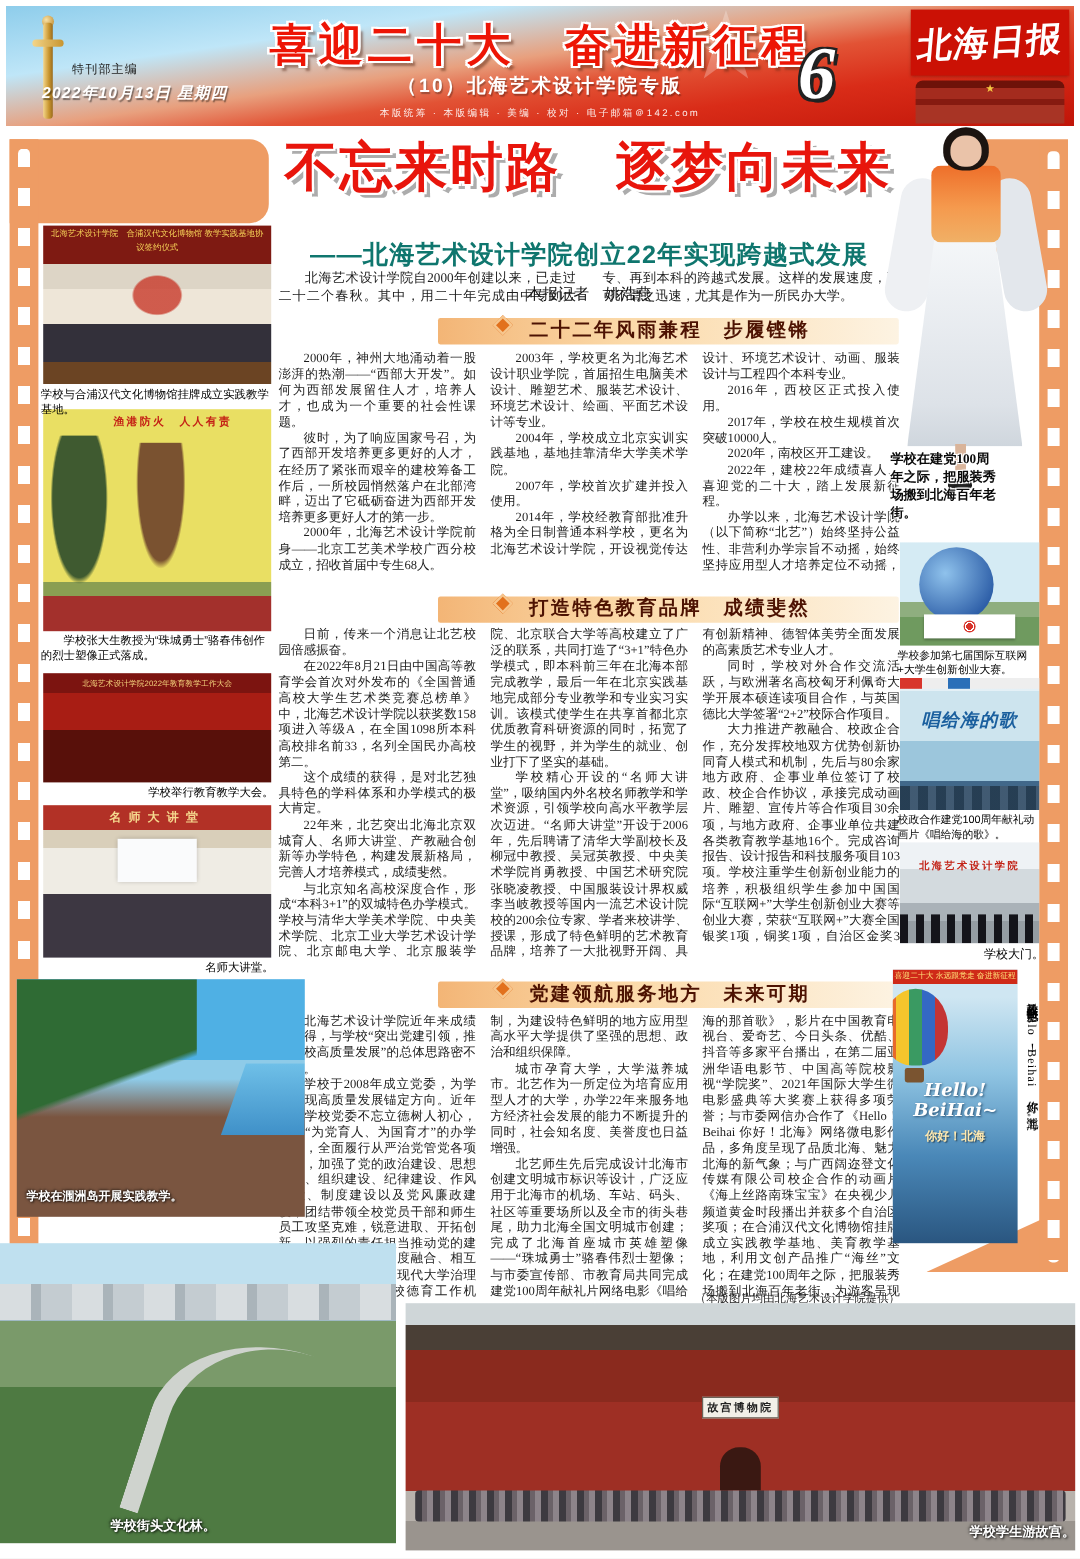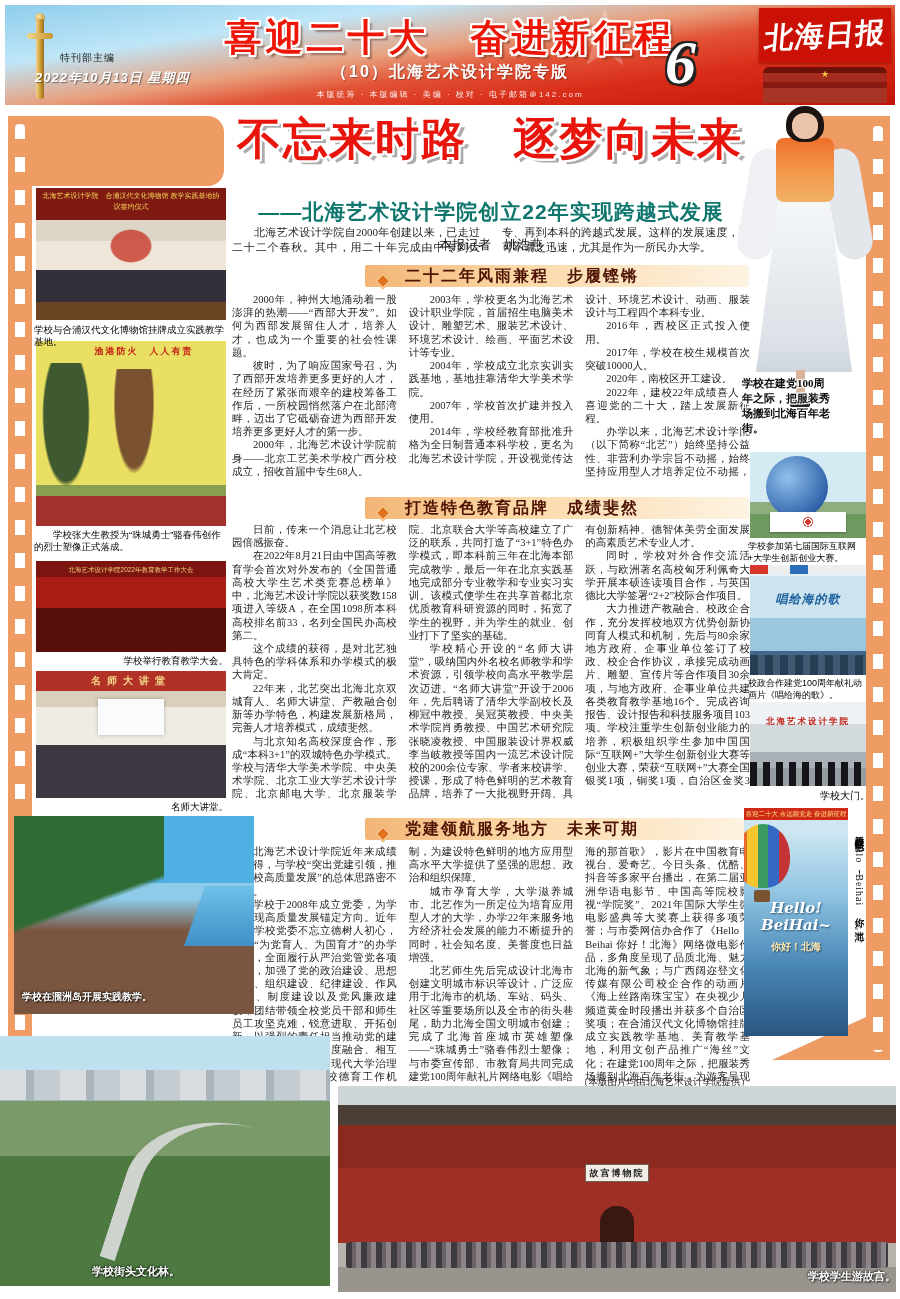"二十二年风雨兼程 步履铿锵" .sec-band { align-items: flex-end -> flex-start; padding-left: none -> 36px }
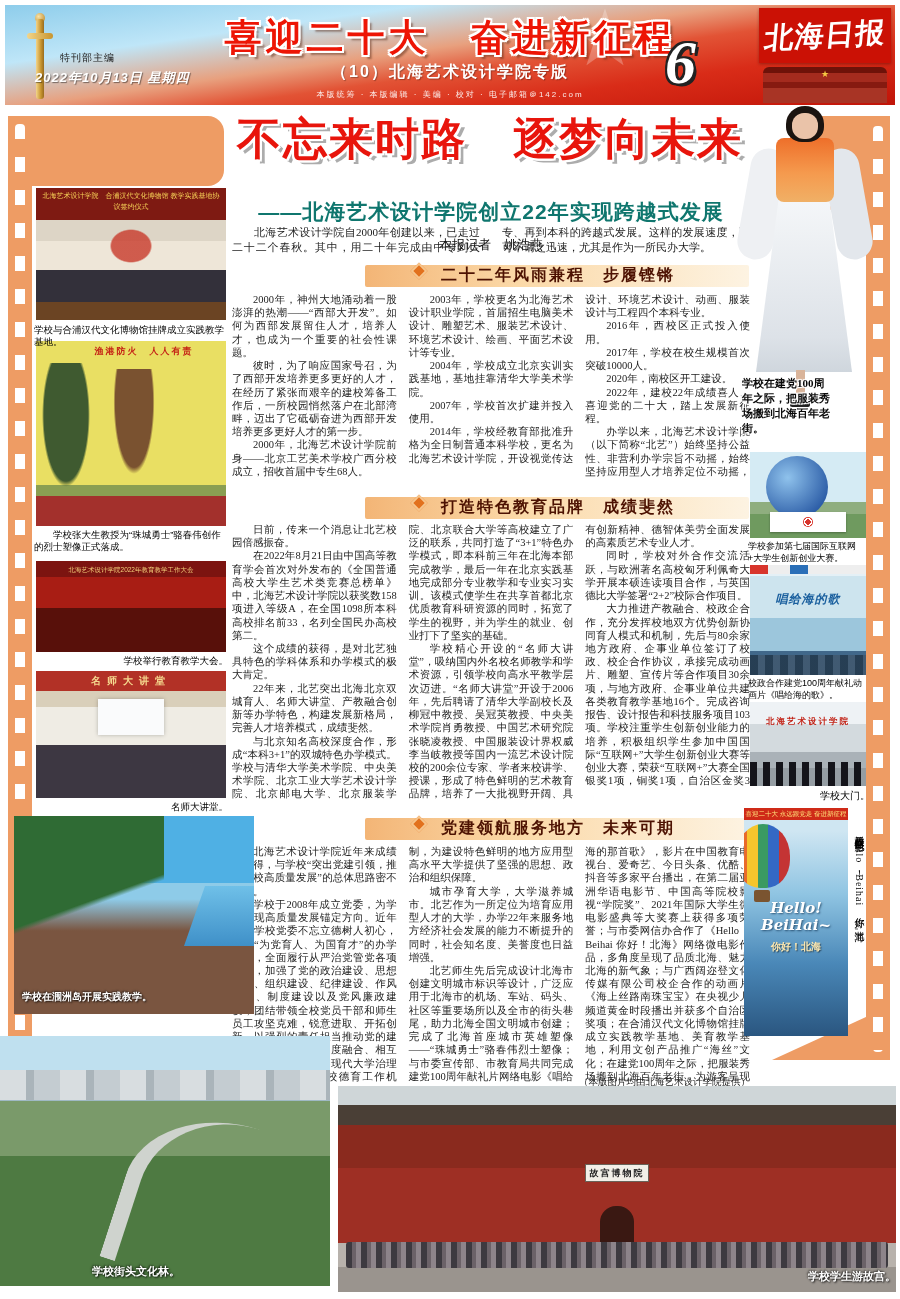"唱给海的歌" #ps .title { font-size: 12px -> 15px }
